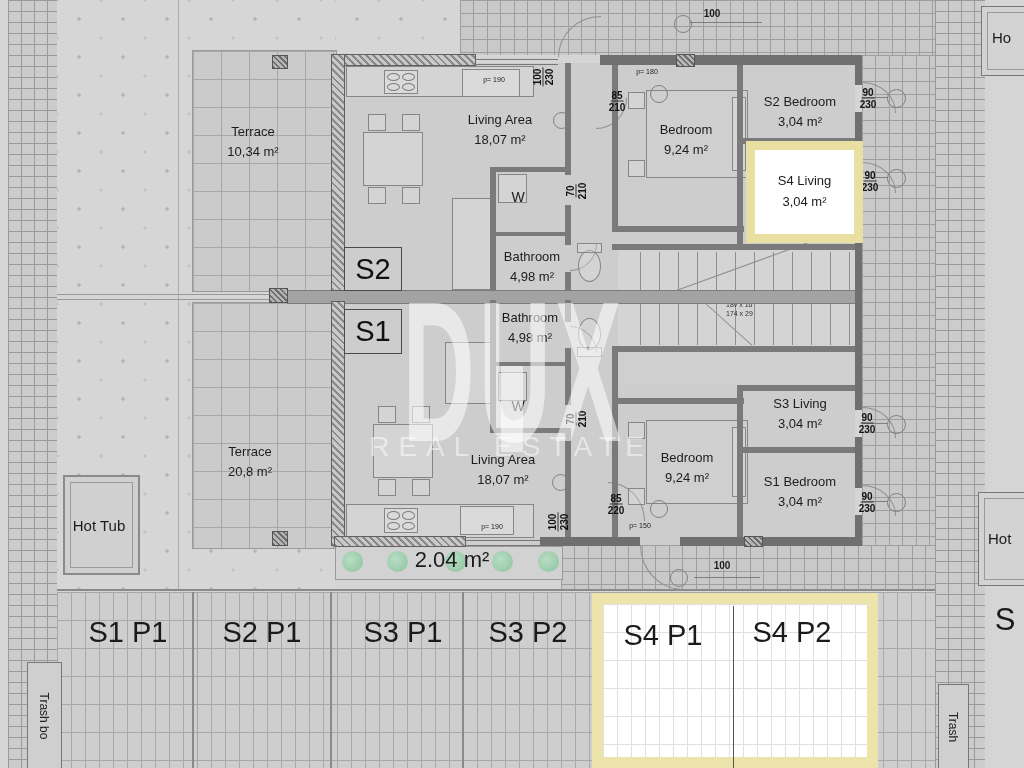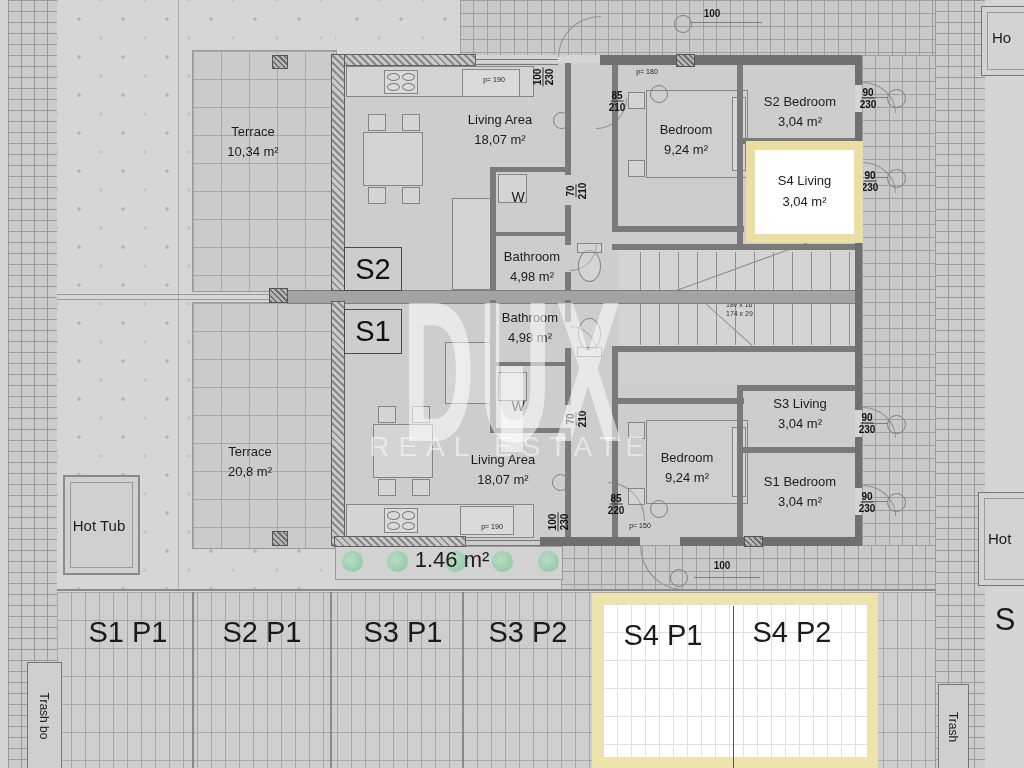"1.46 m²" div.abs { text: 1.46 -> 2.04 }
